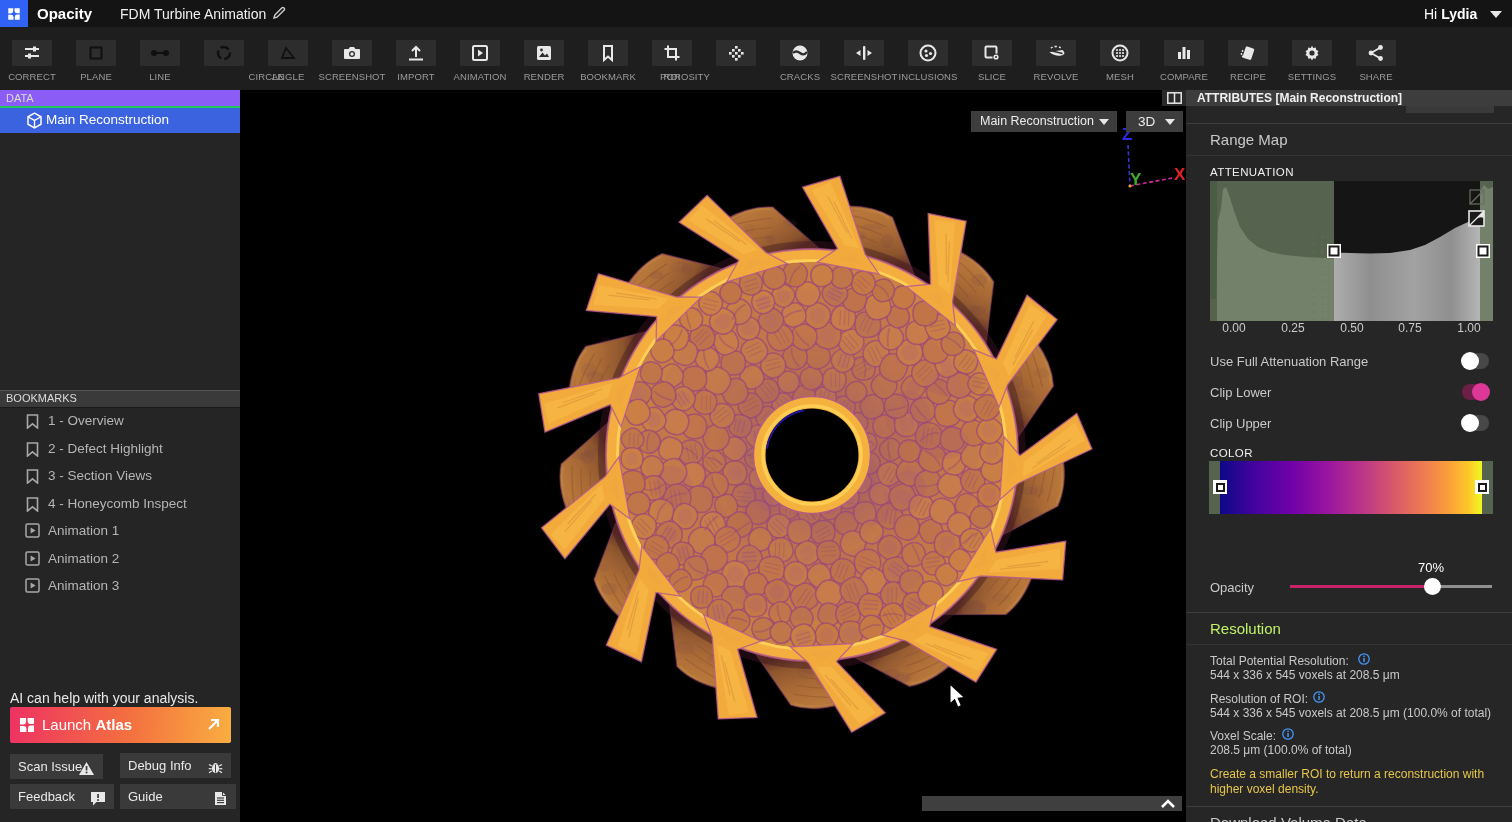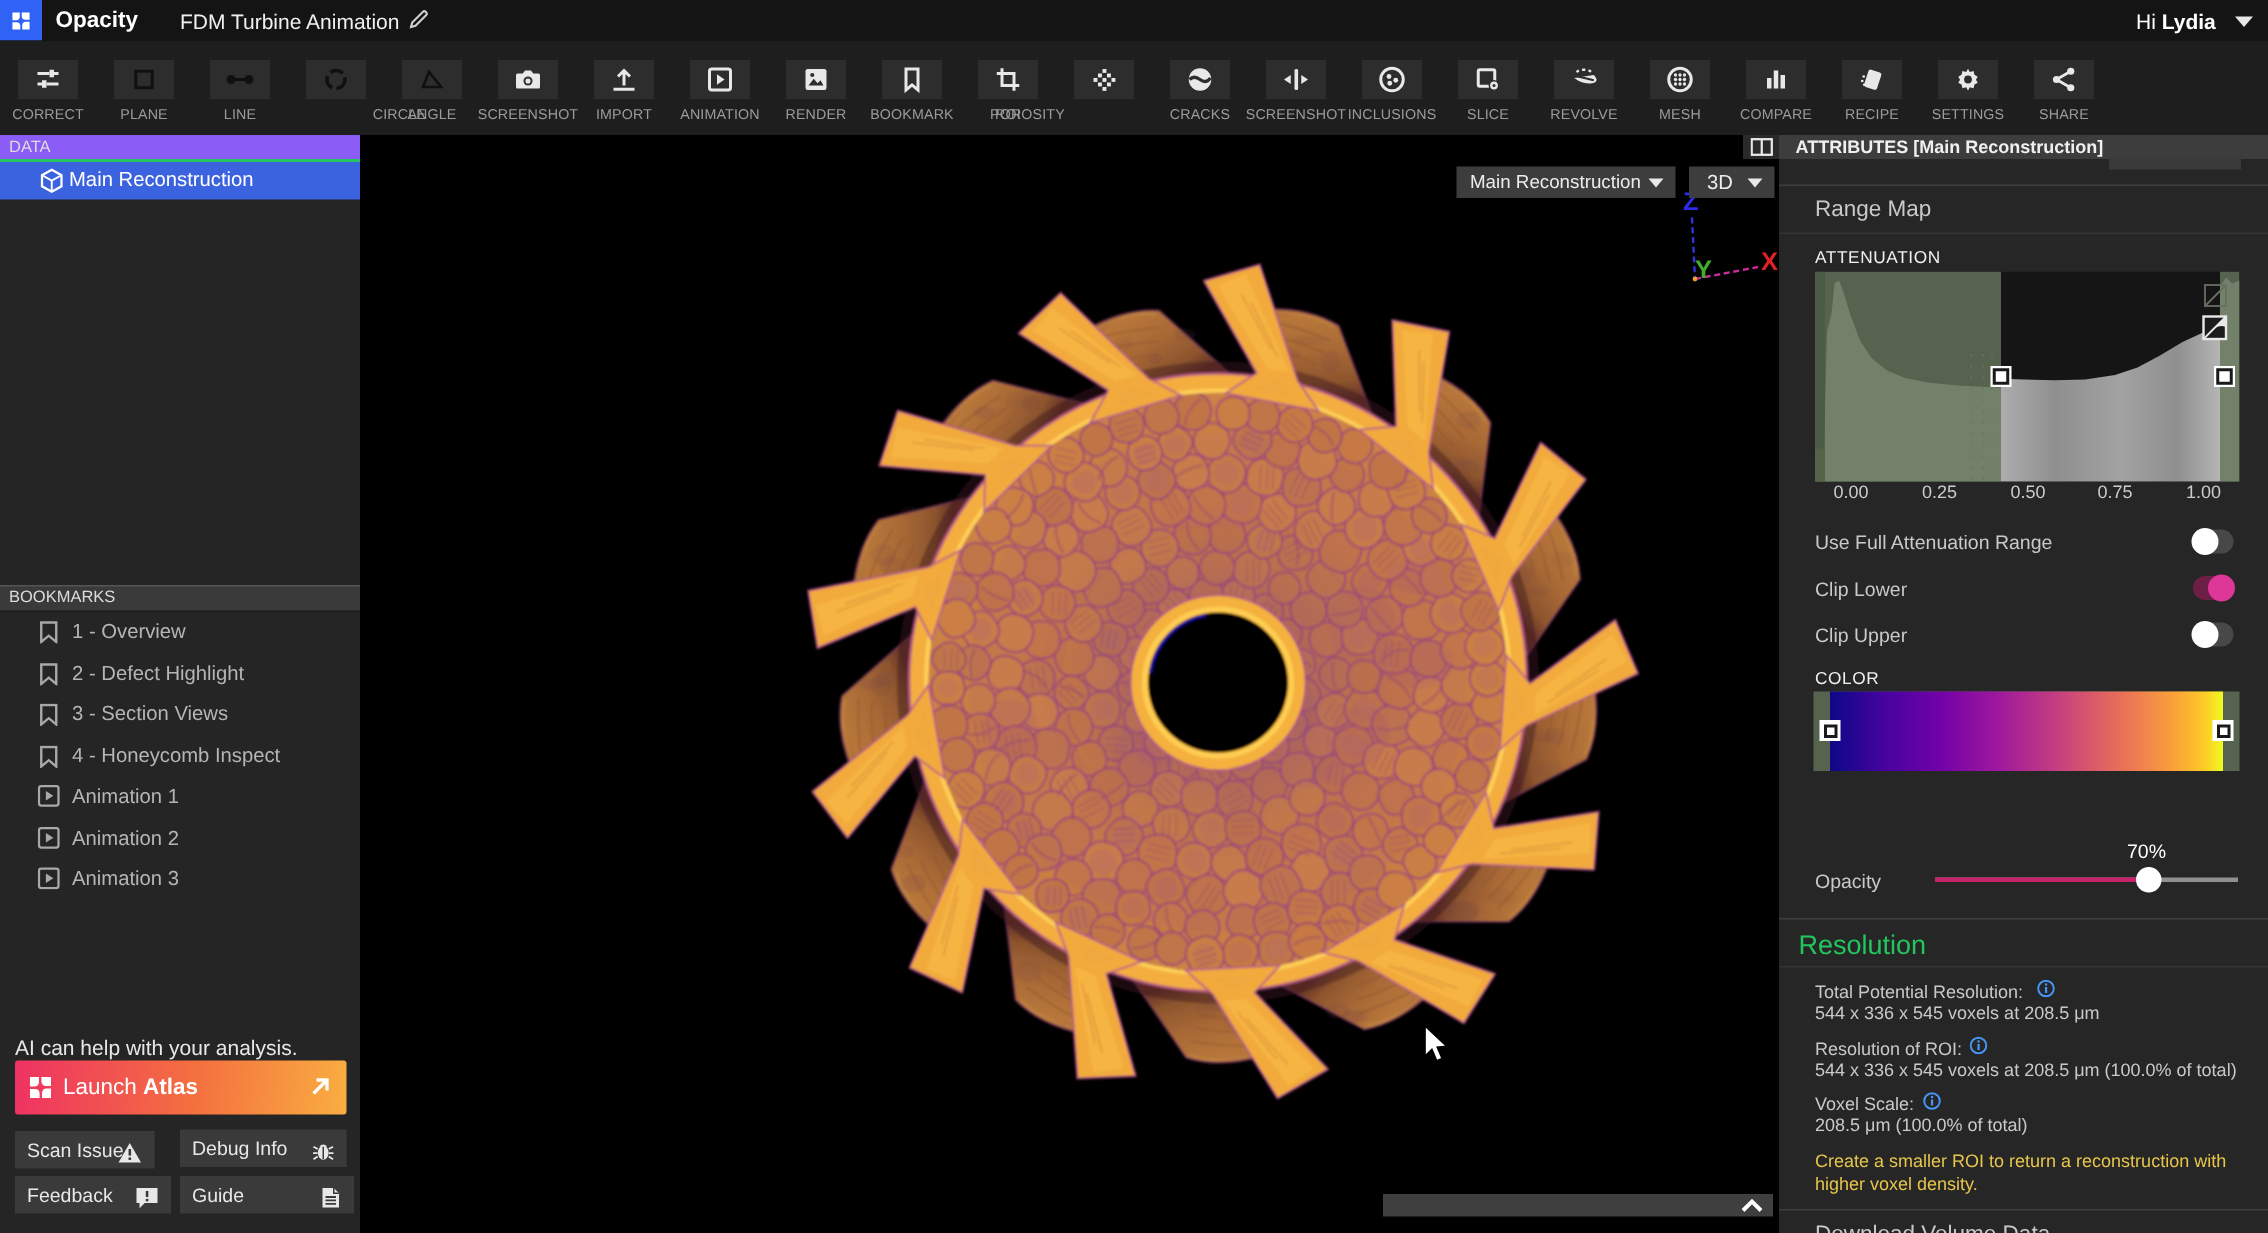"Resolution" div { color: #22c55e -> #bef264; font-size: 18px -> 15px; left: 13px -> 24px }
